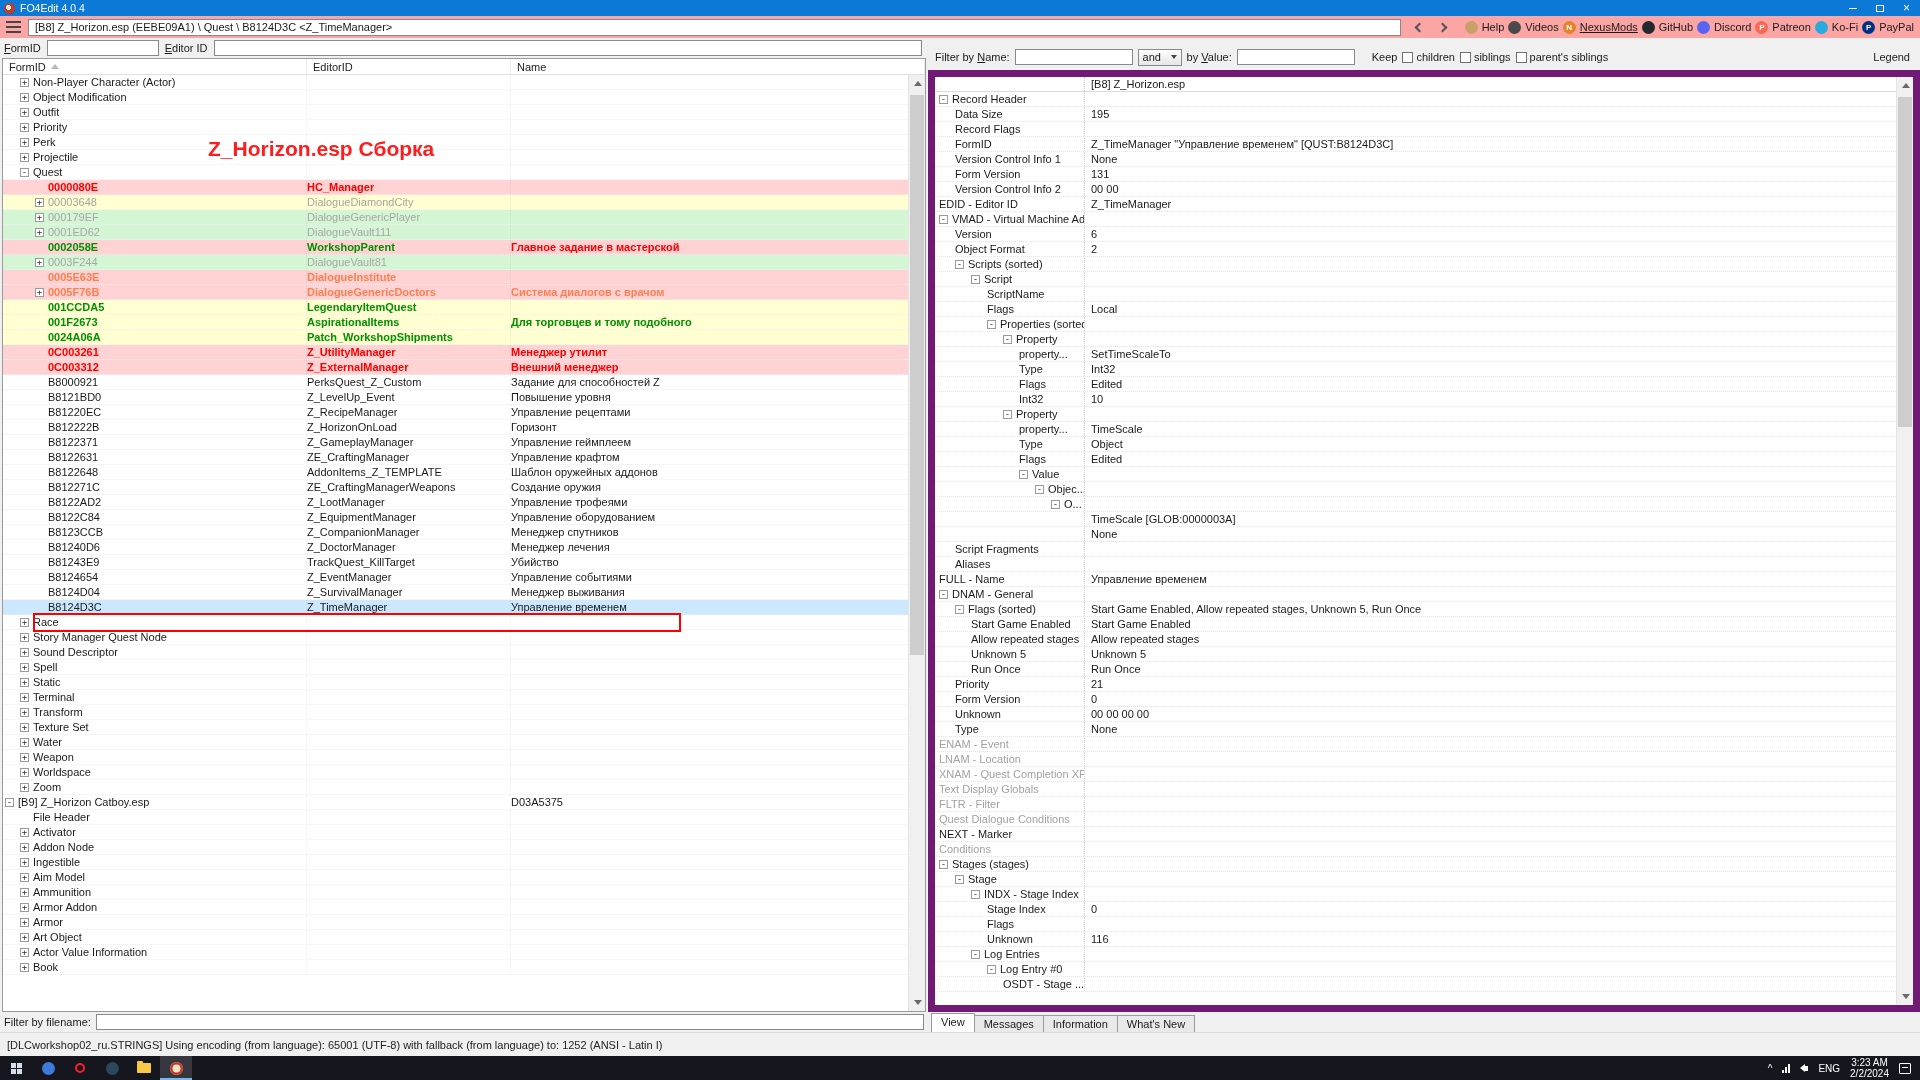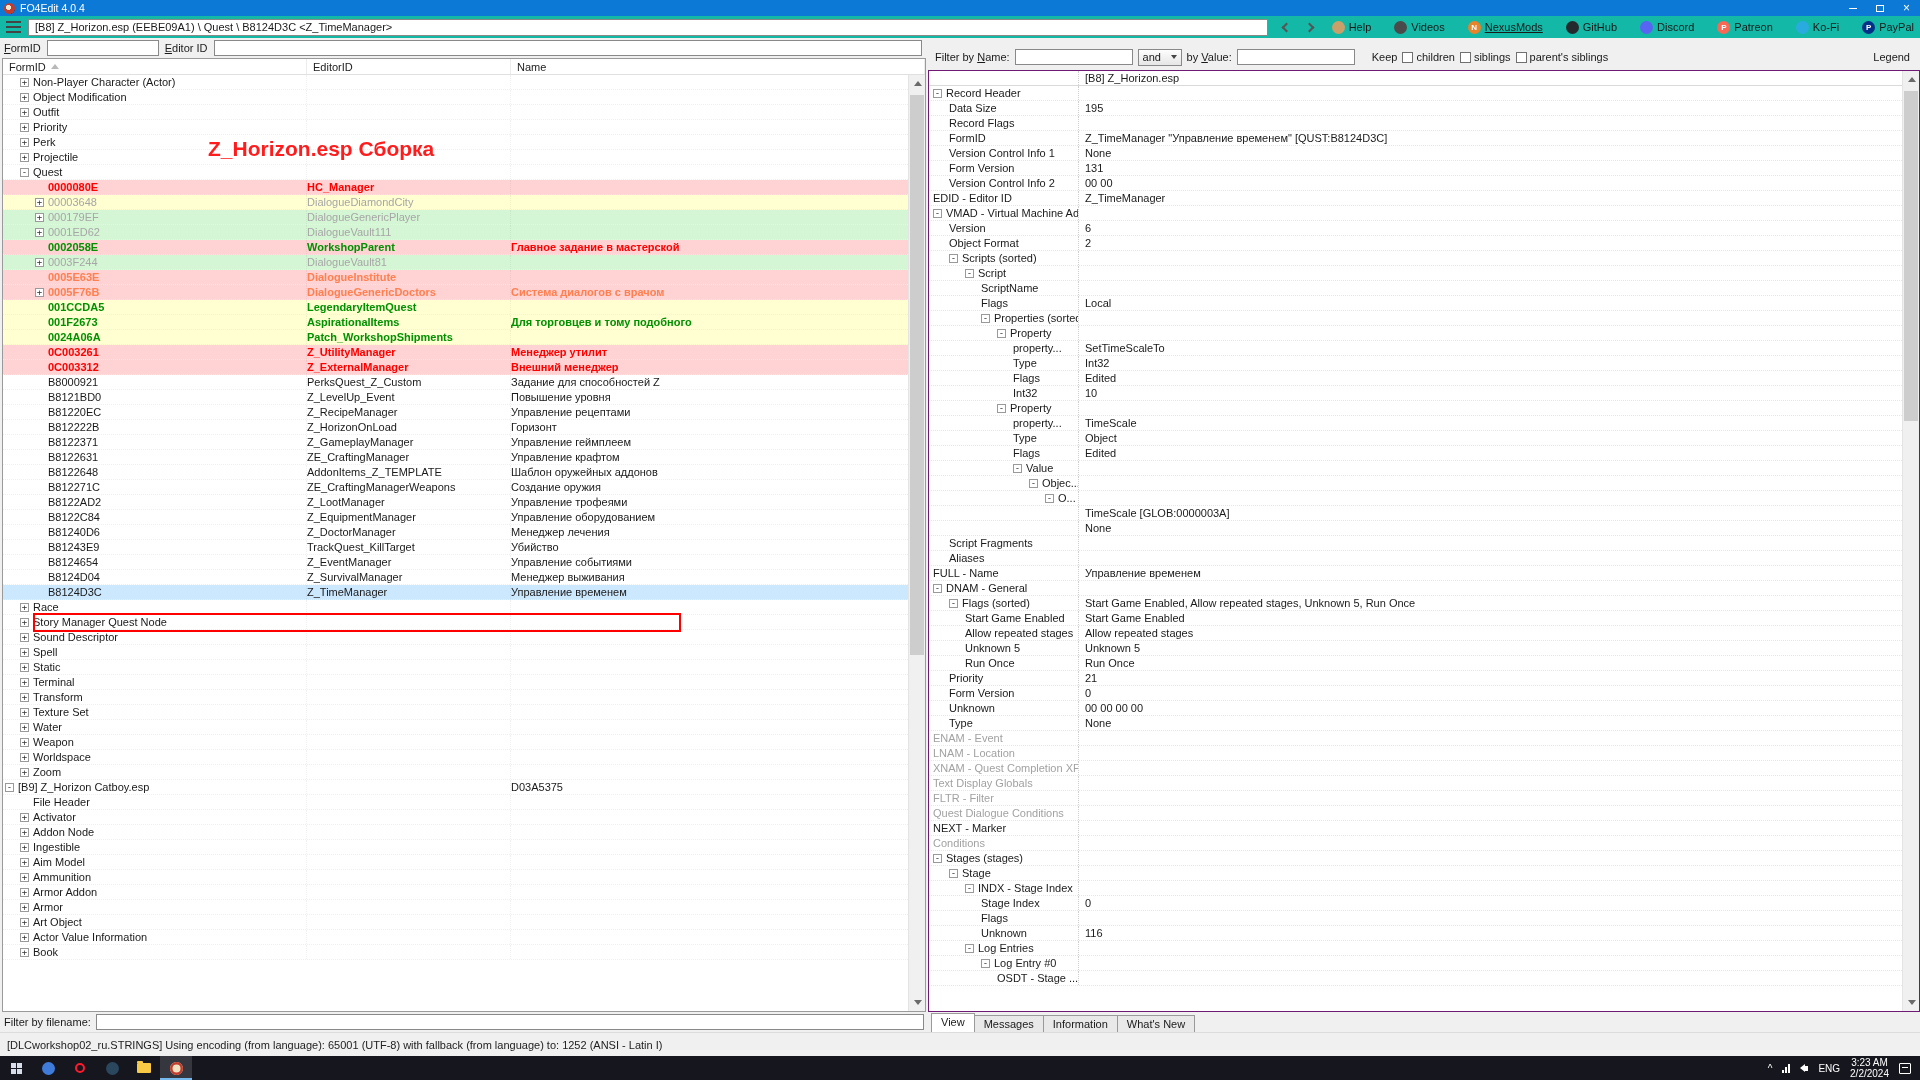"[B8] Z_Horizon.esp (EEBE09A1) \ Quest" .menubar { background: #14b8a6 -> #fca5a5 }
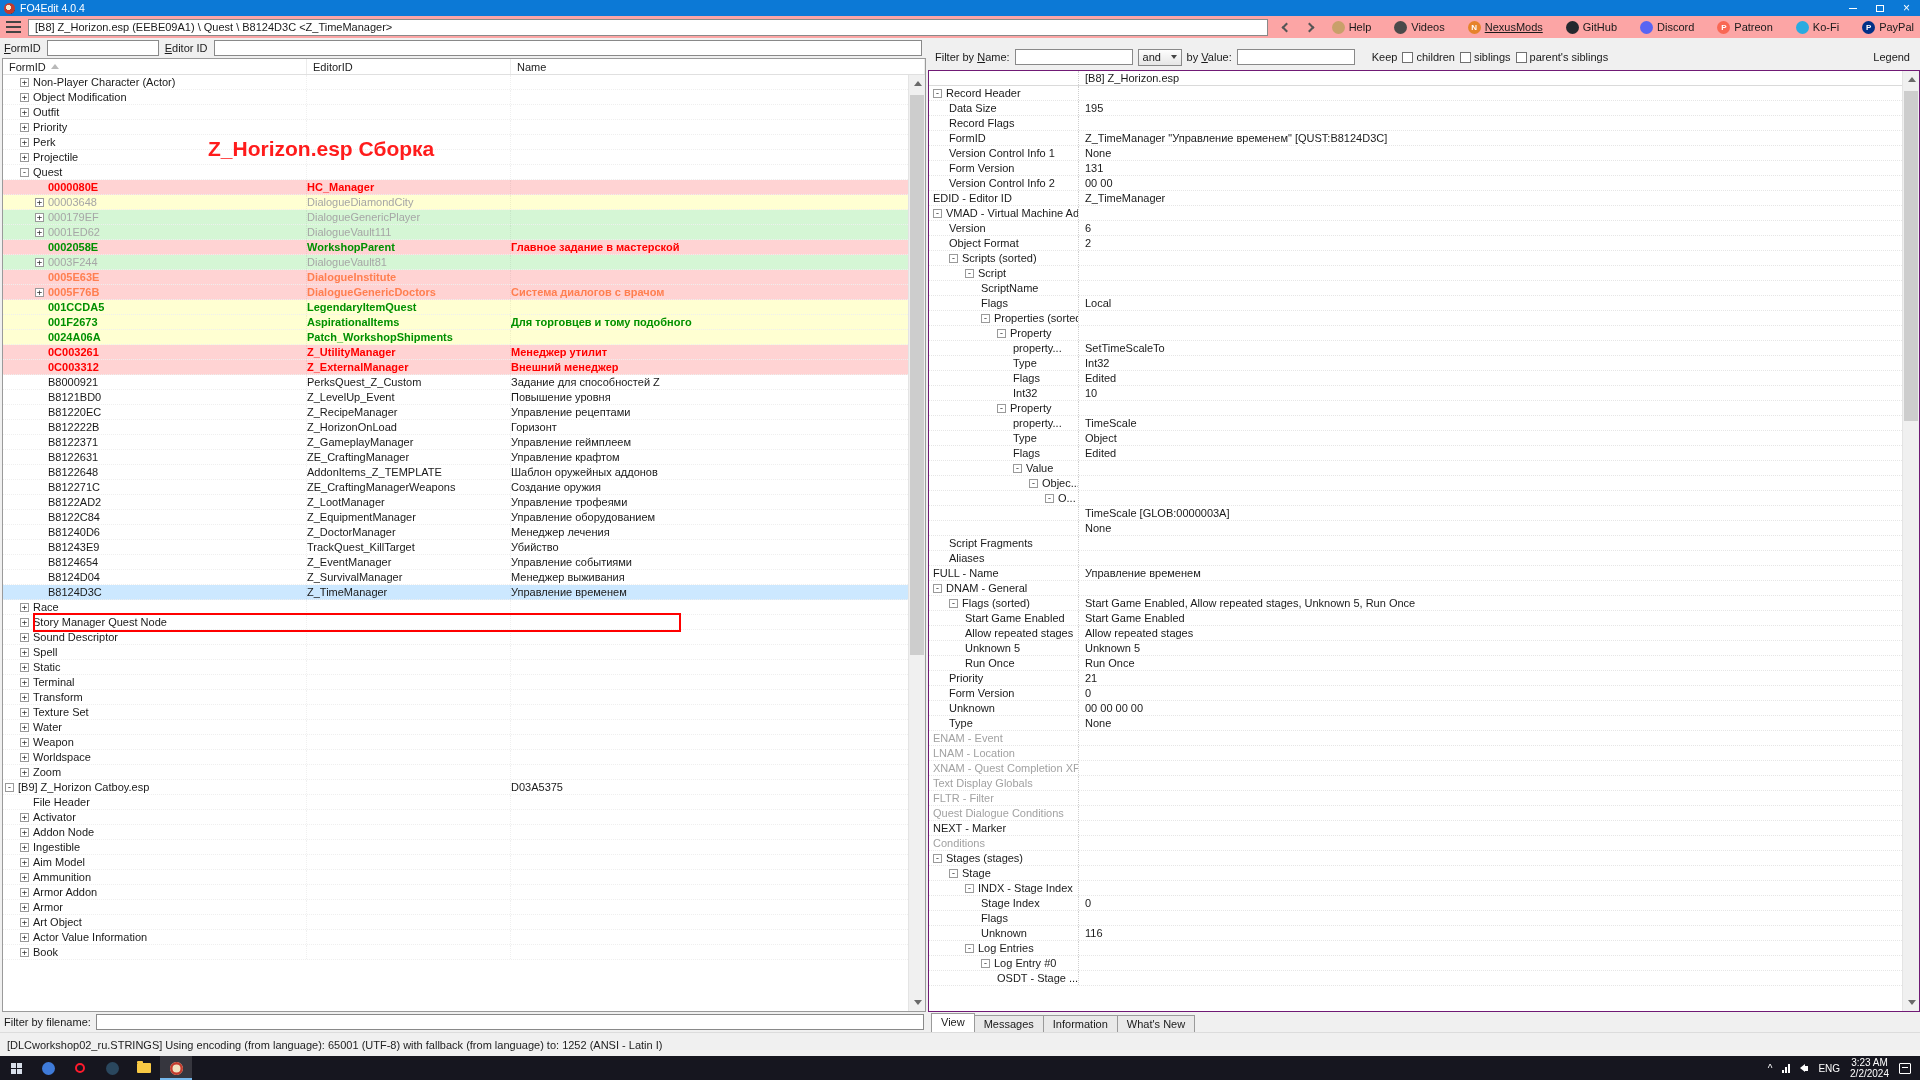"Help" .tb-links { gap: 23px -> 4px }
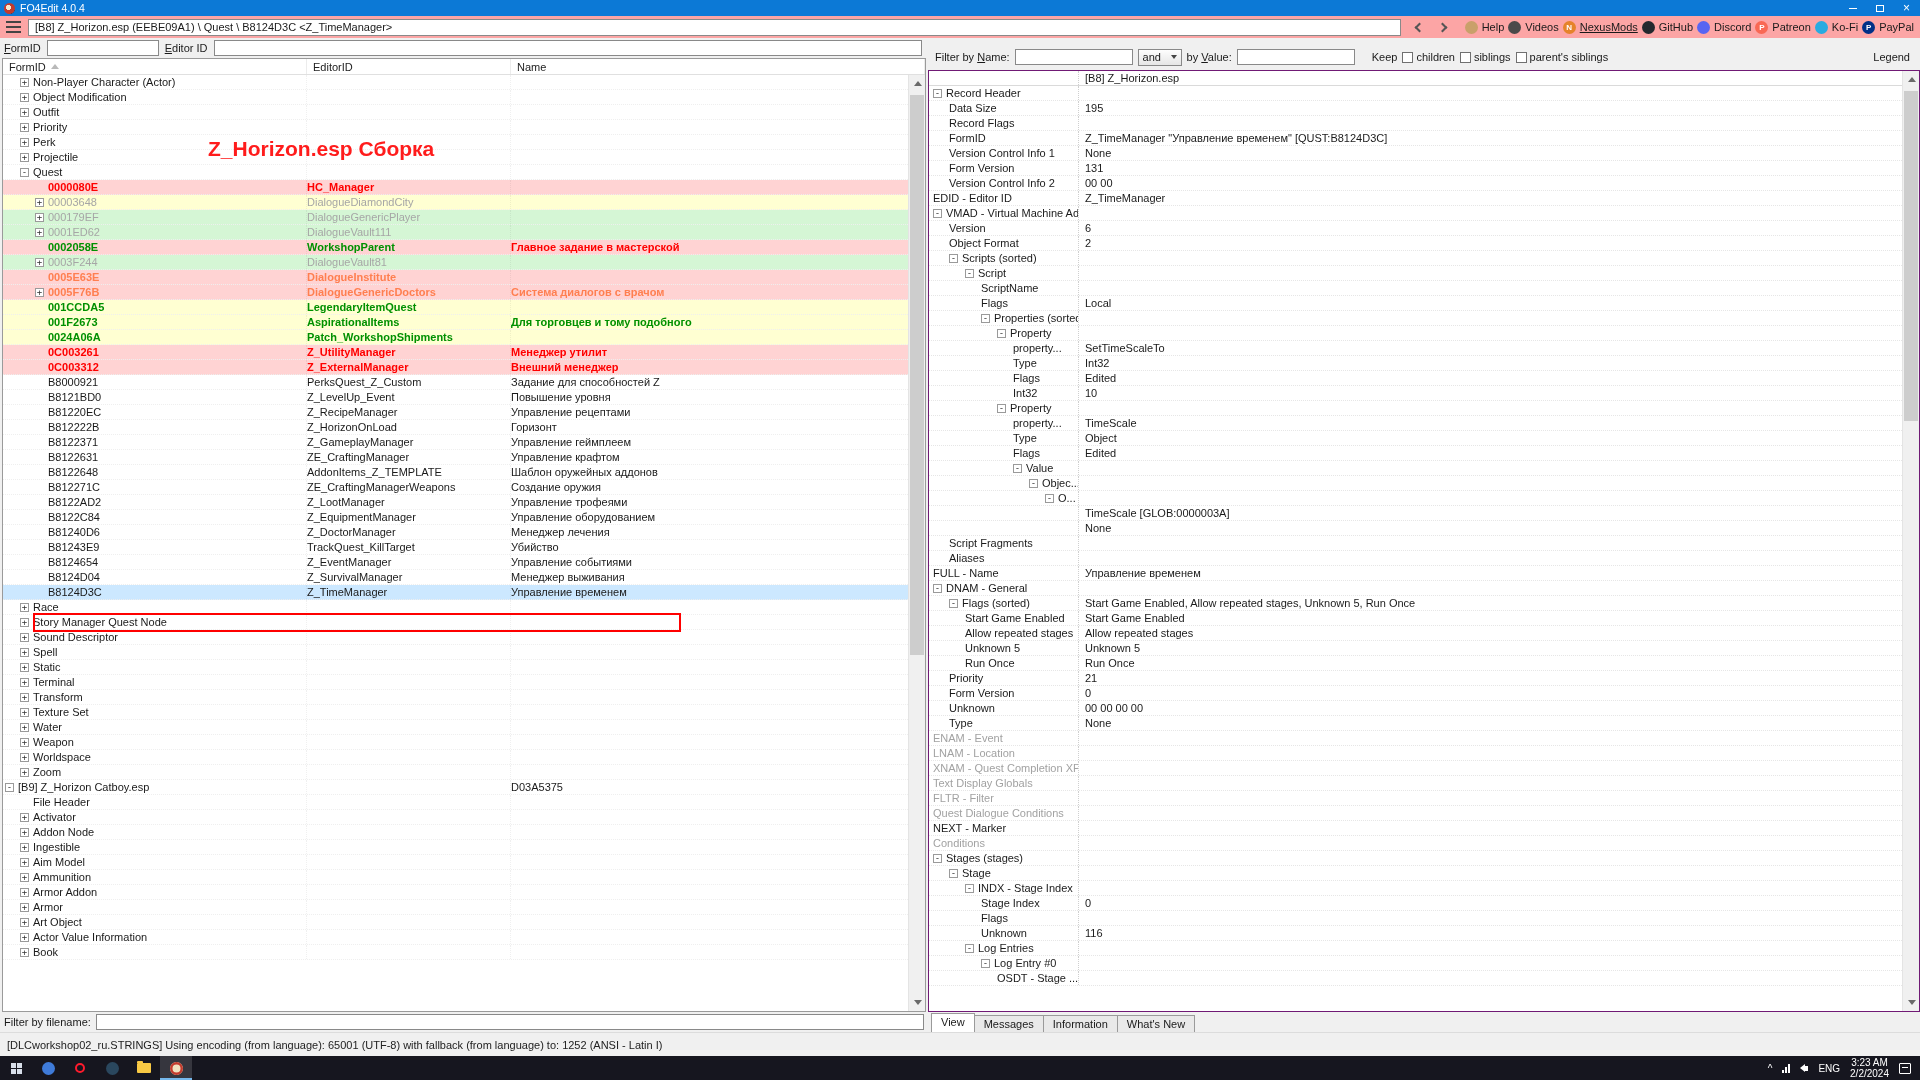"[B8] Z_Horizon.esp" .recpanel { border: 1px solid #701a75 -> 7px solid #701a75 }
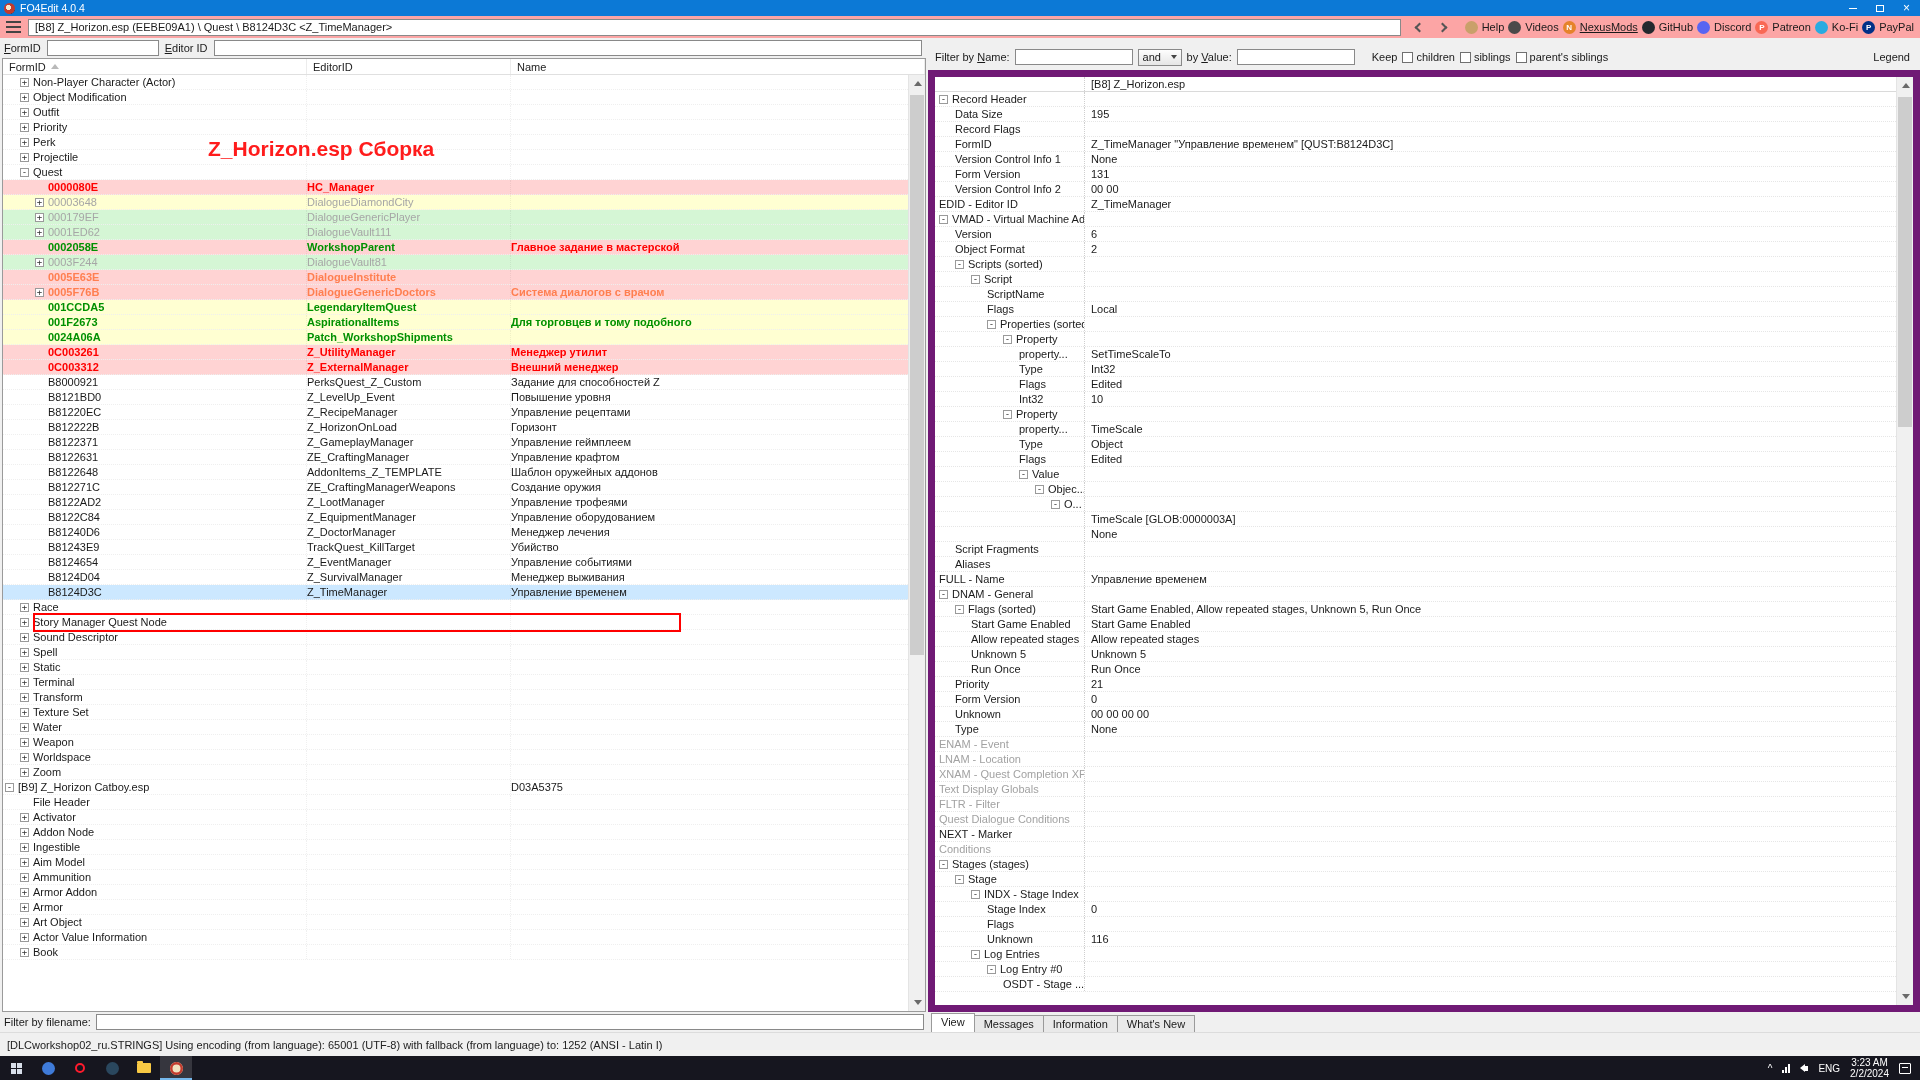"B8123CCB" div.trow { html: none -> <div> <div> <span></span> <span></span> <span>B8123CCB</span> </div> <div> <span>Z_CompanionManager</span> </div> <div> <span>Менеджер спутников</span> </div> </div> }
